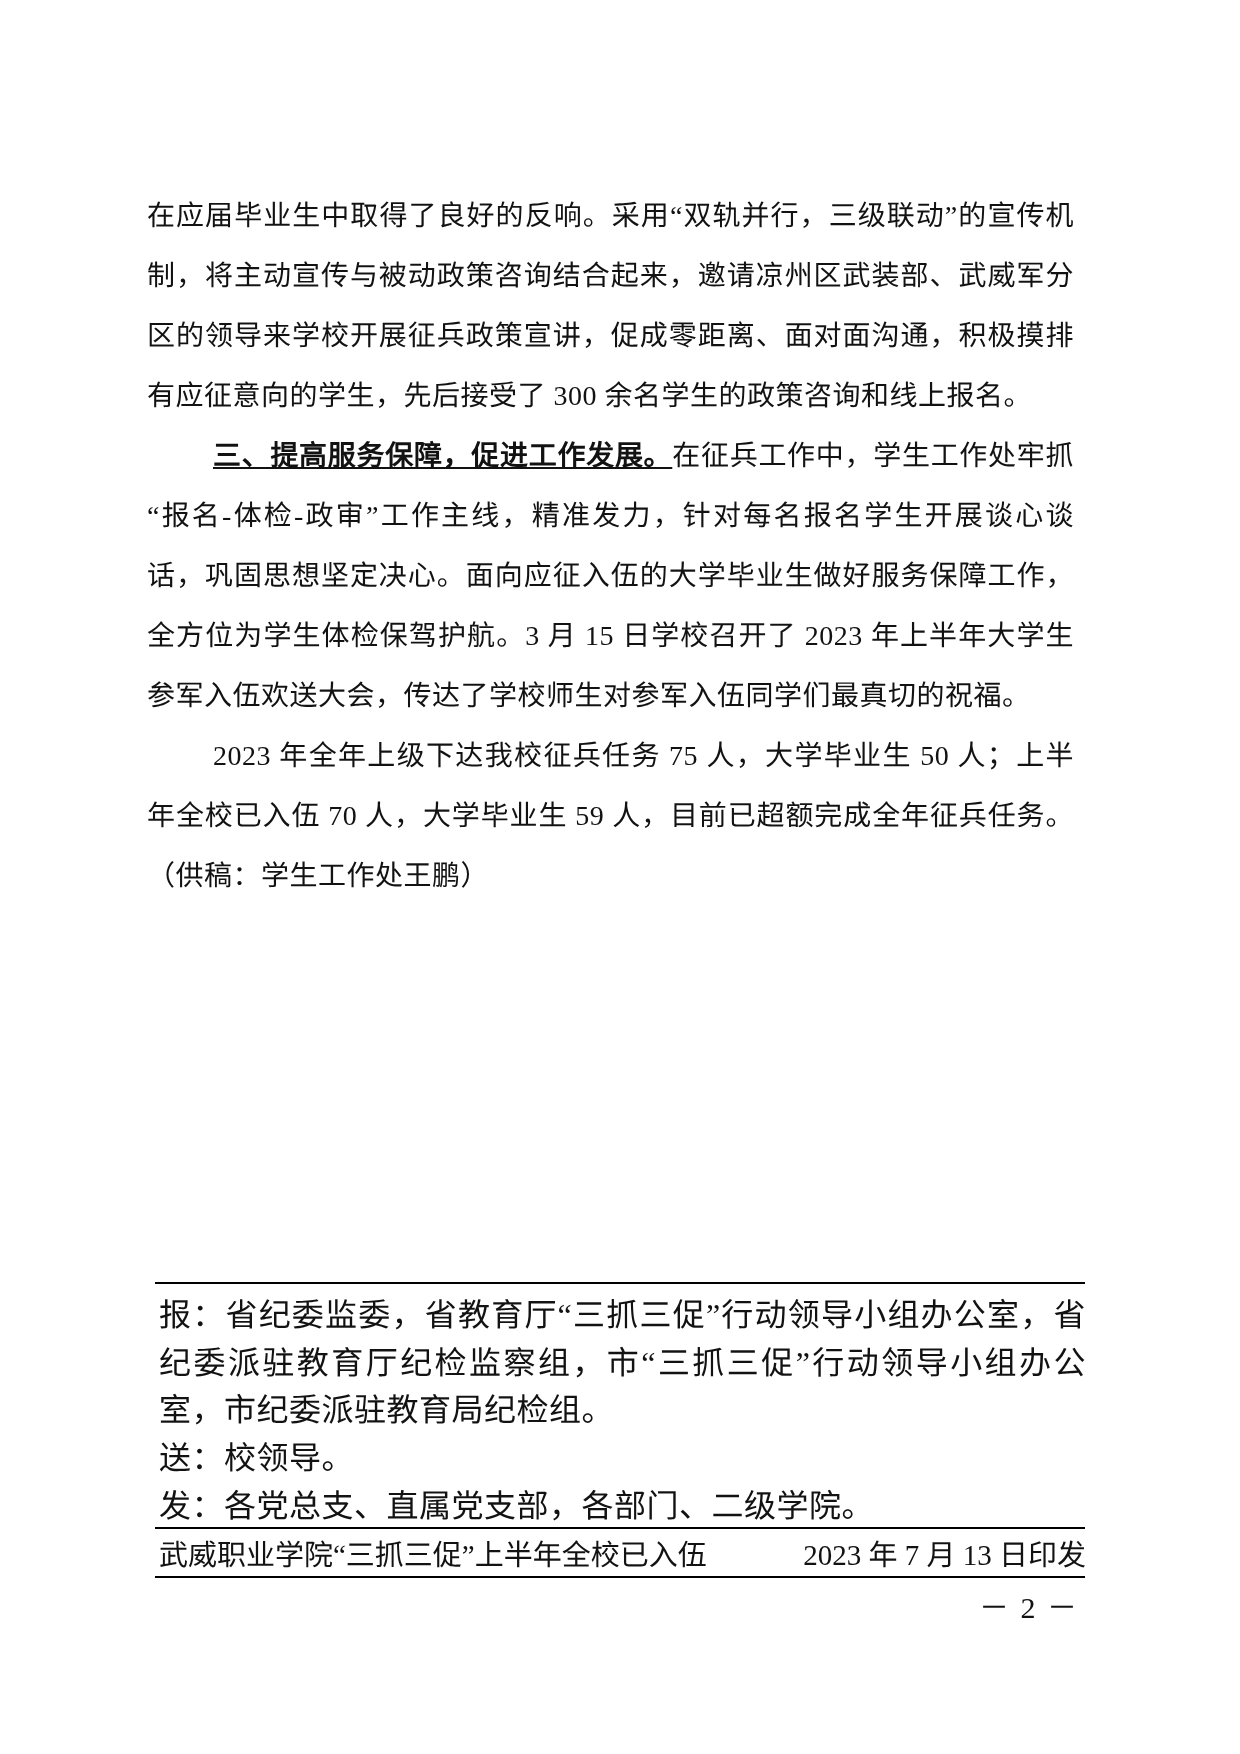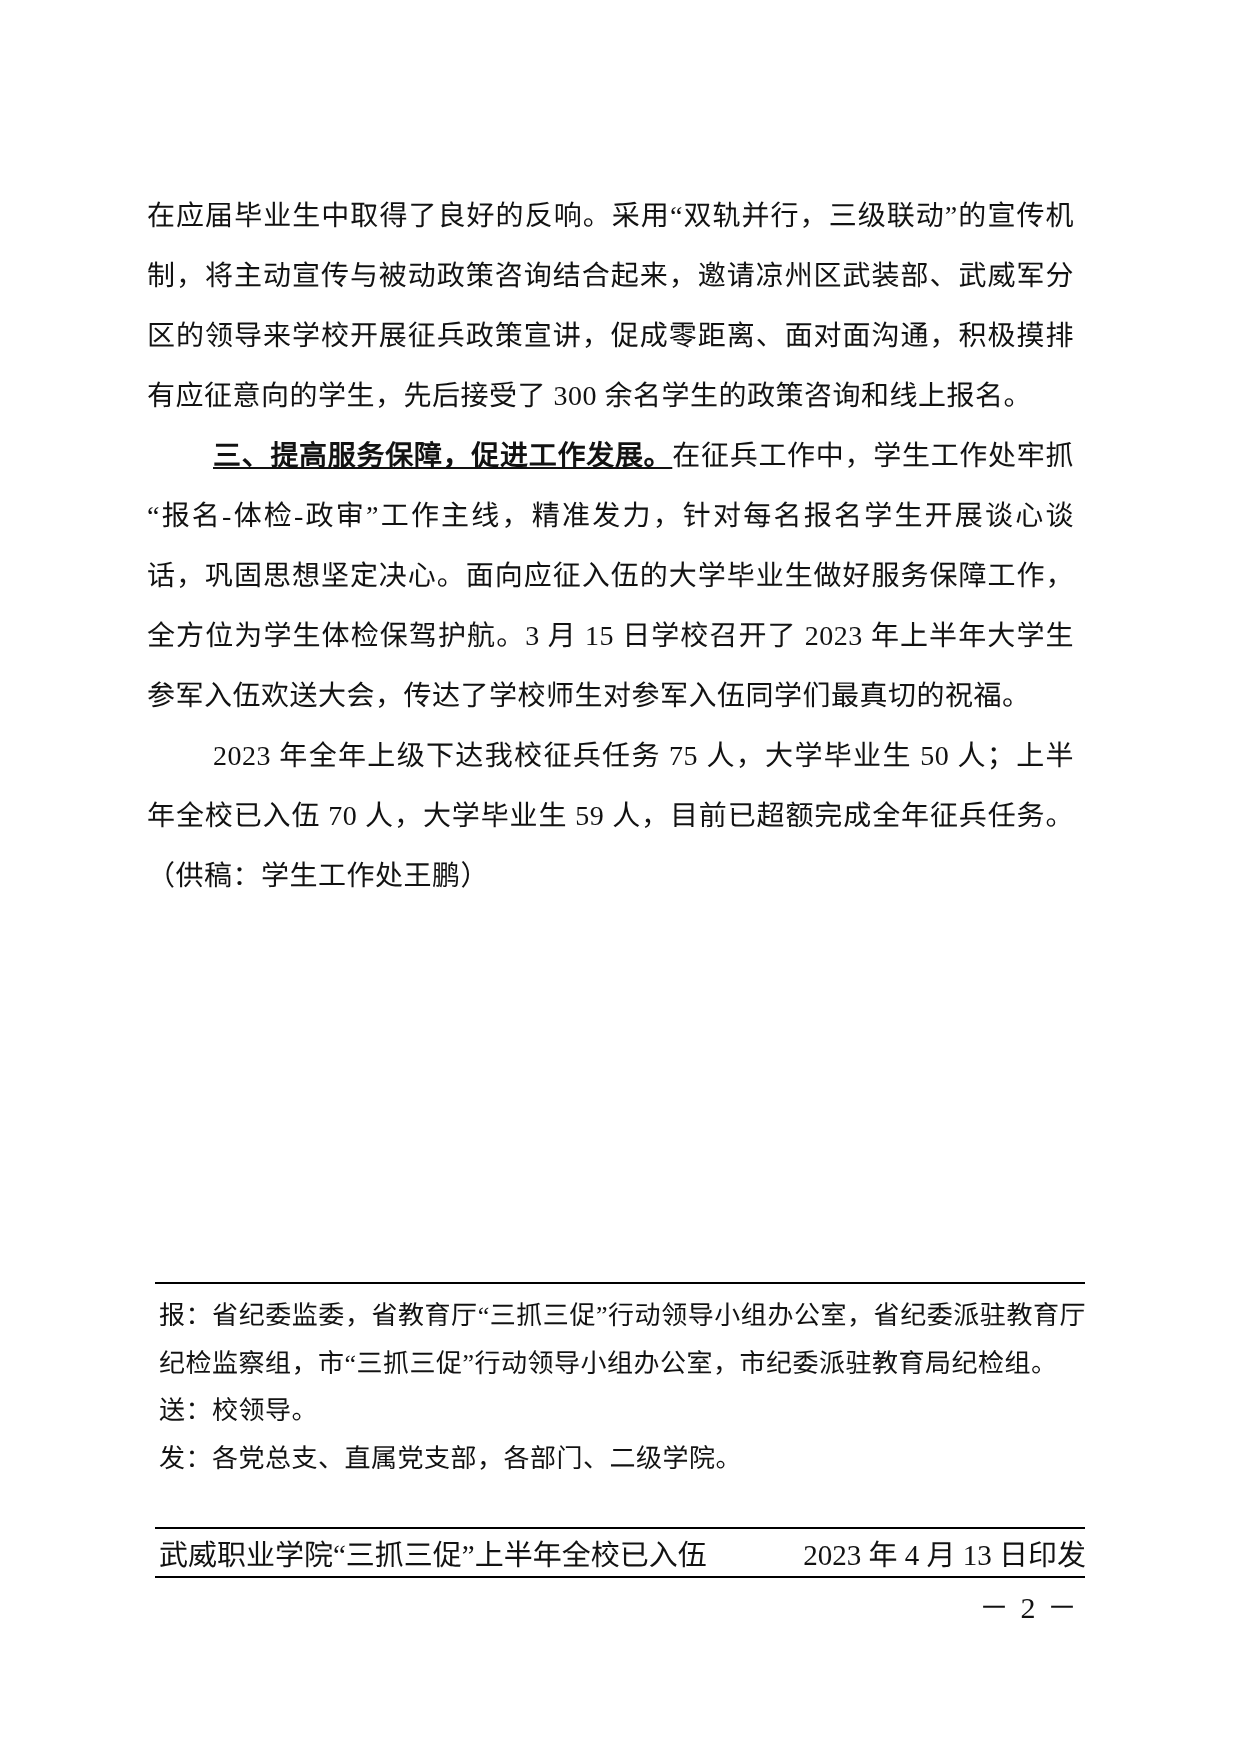"报：省纪委监委，省教育厅“三抓三促”行动领导小组办公室，省纪委派驻教育厅纪检监察" .distribution { font-size: 26px -> 32px }
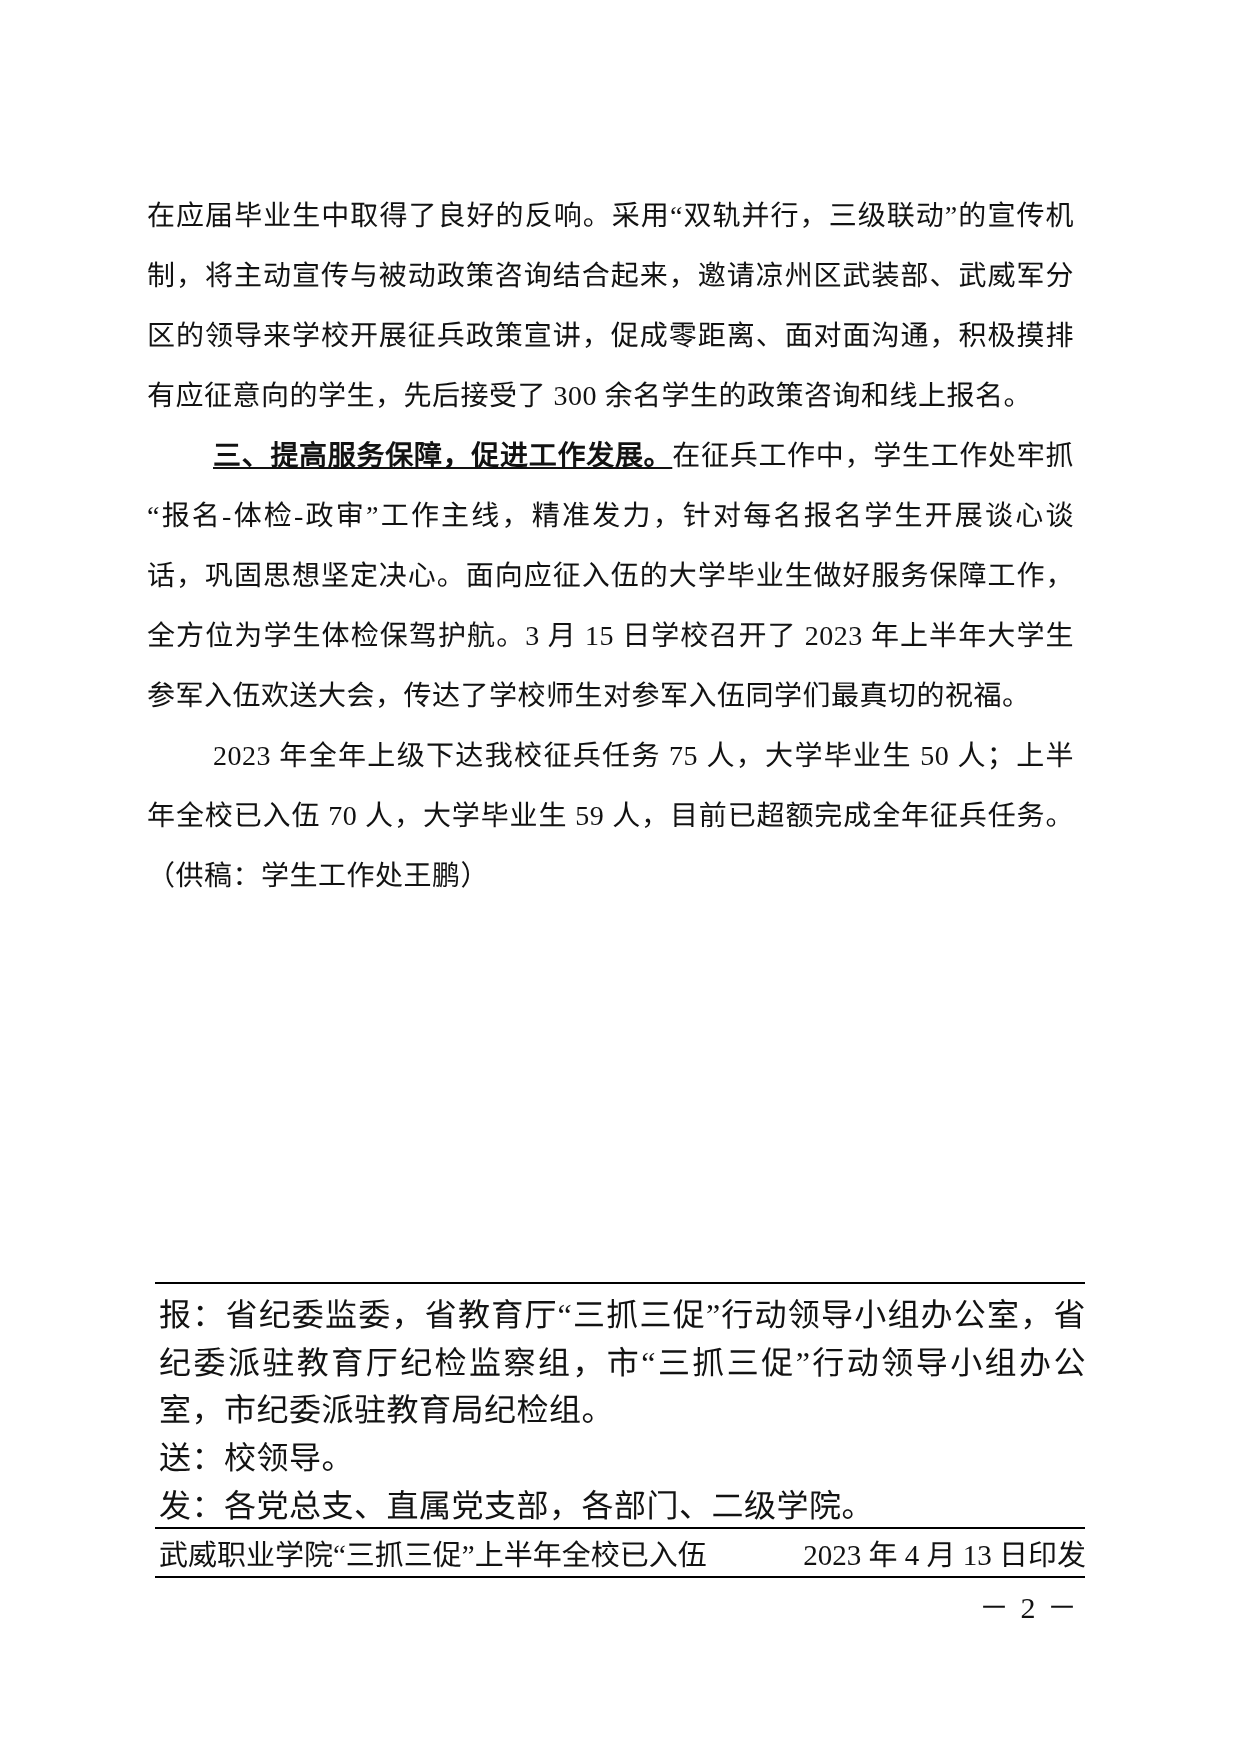"2023 年 4 月 13" span { text: 4 -> 7 }
